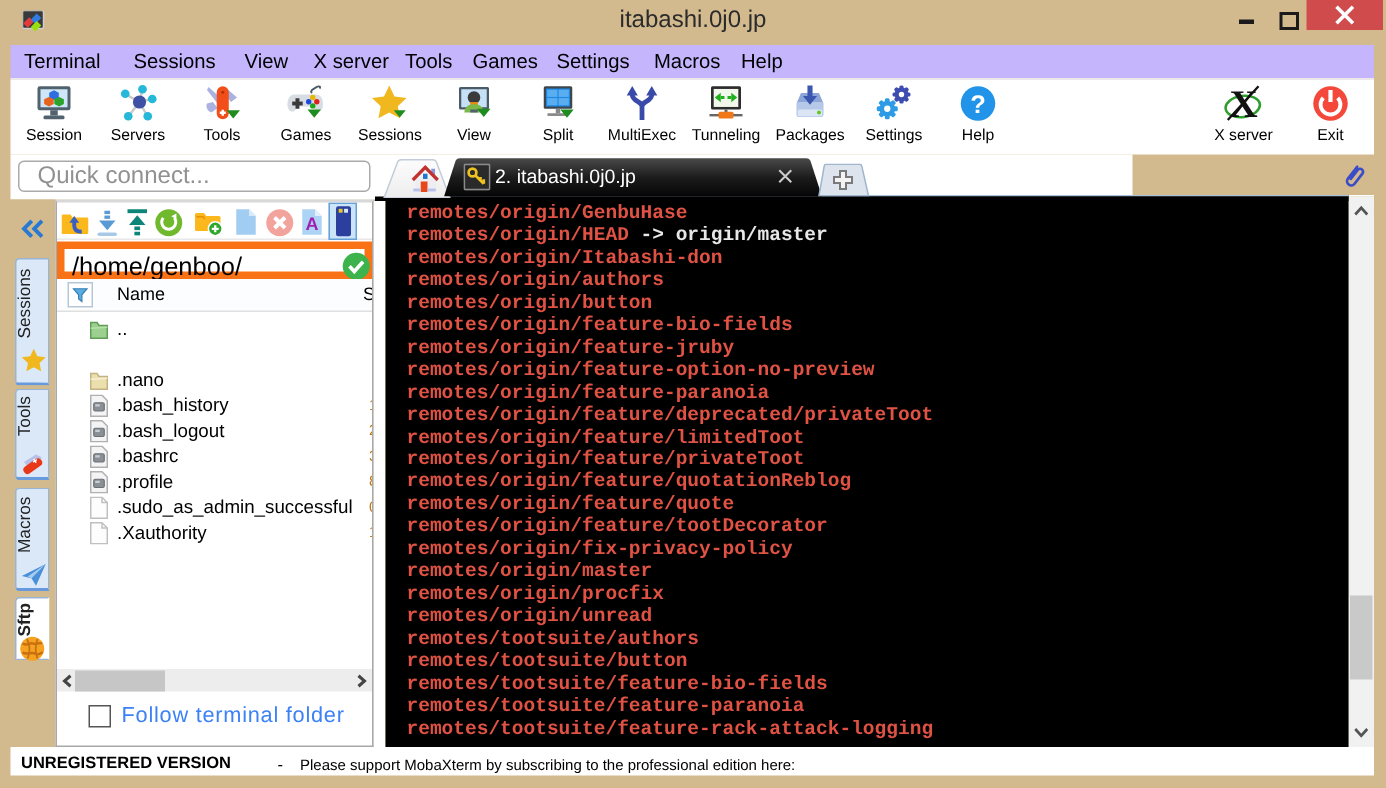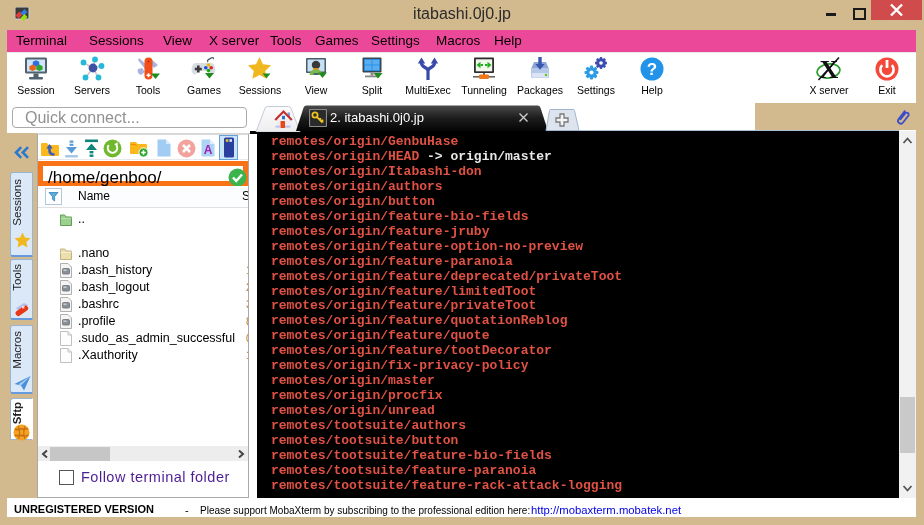"Terminal" #menubar { background: #ec4899 -> #c4b5fd }
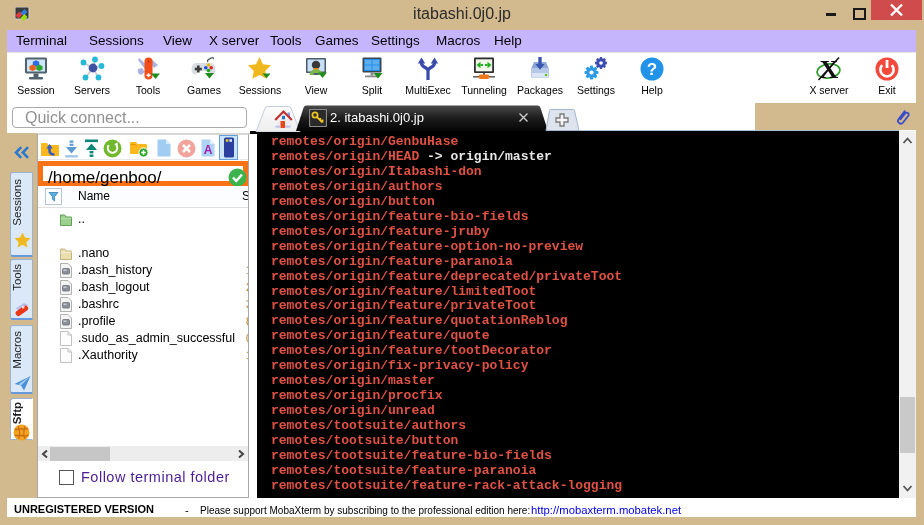"Follow terminal folder" #followtxt { color: #4c1d95 -> #3b82f6 }
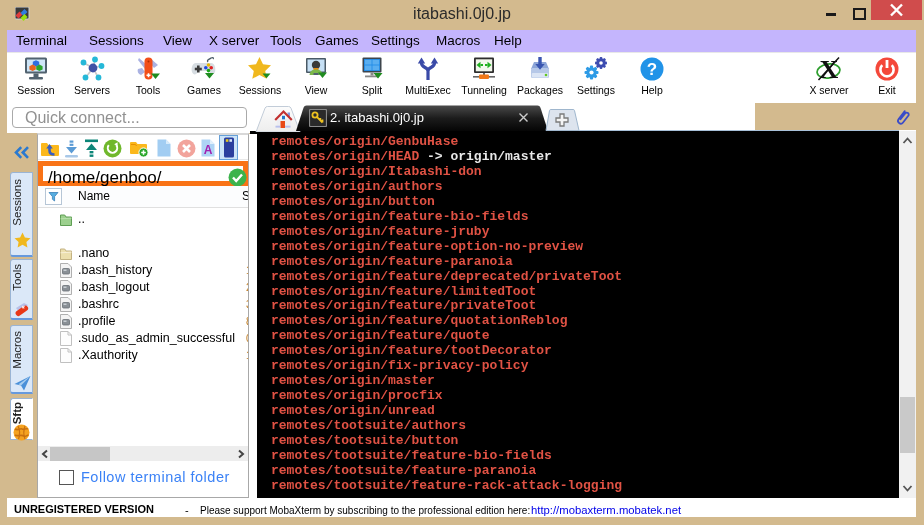"http://mobaxterm.mobatek.net" span { html: <span>http://mobaxterm.mobatek.net</span> -> none }
